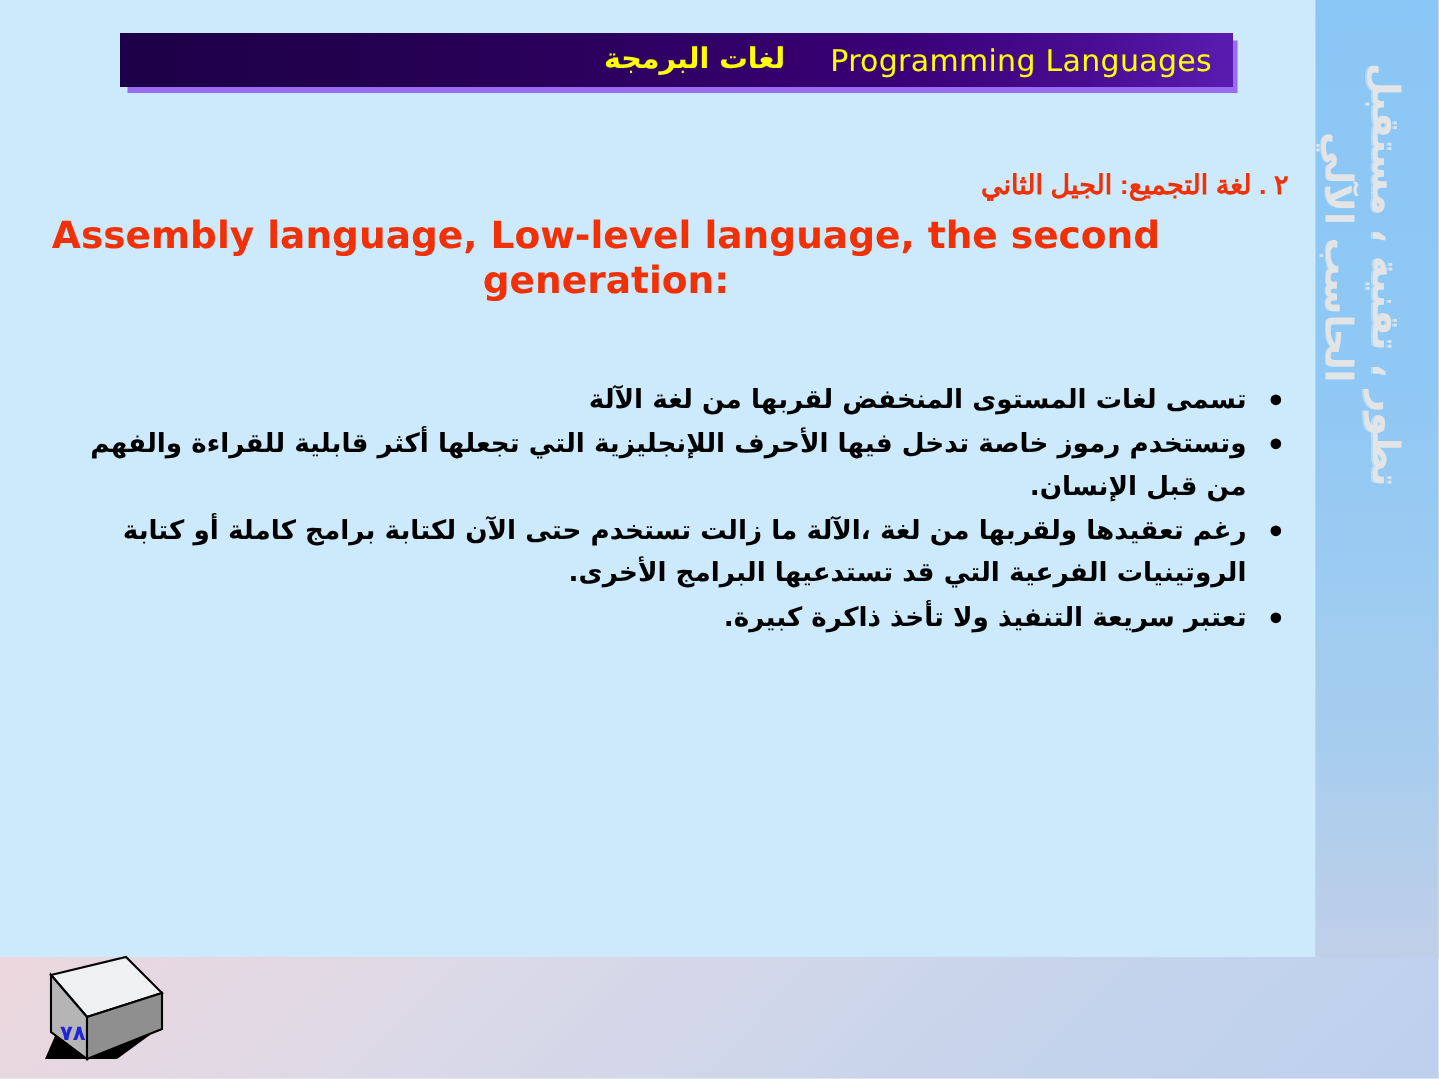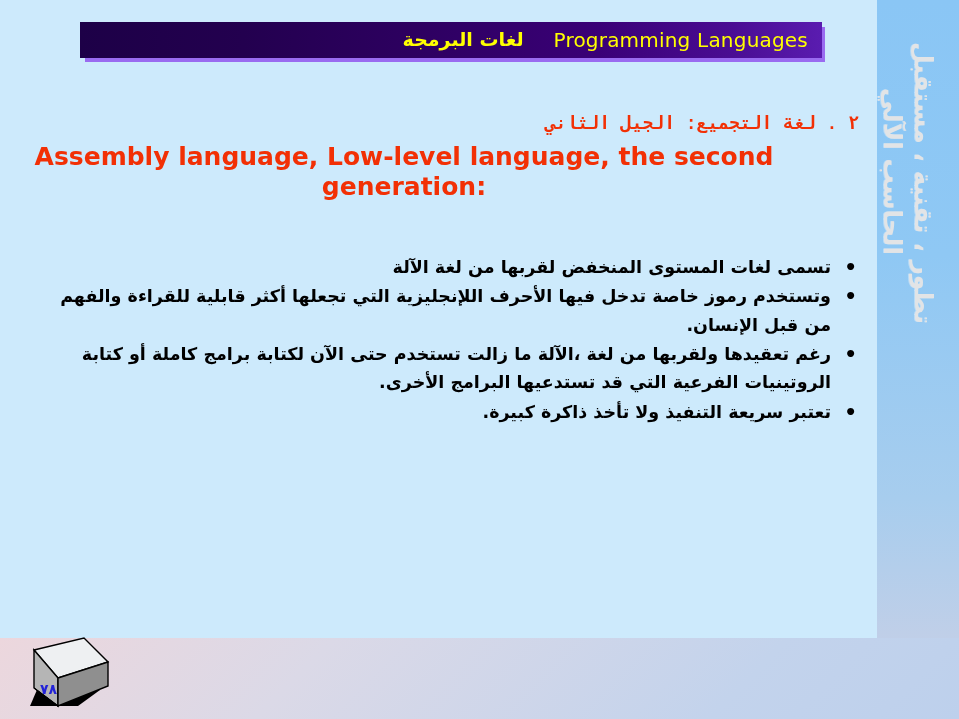"٢ . لغة التجميع: الجيل" .heading-ar { font-family: Liberation Mono, monospace -> Liberation Sans, sans-serif }
